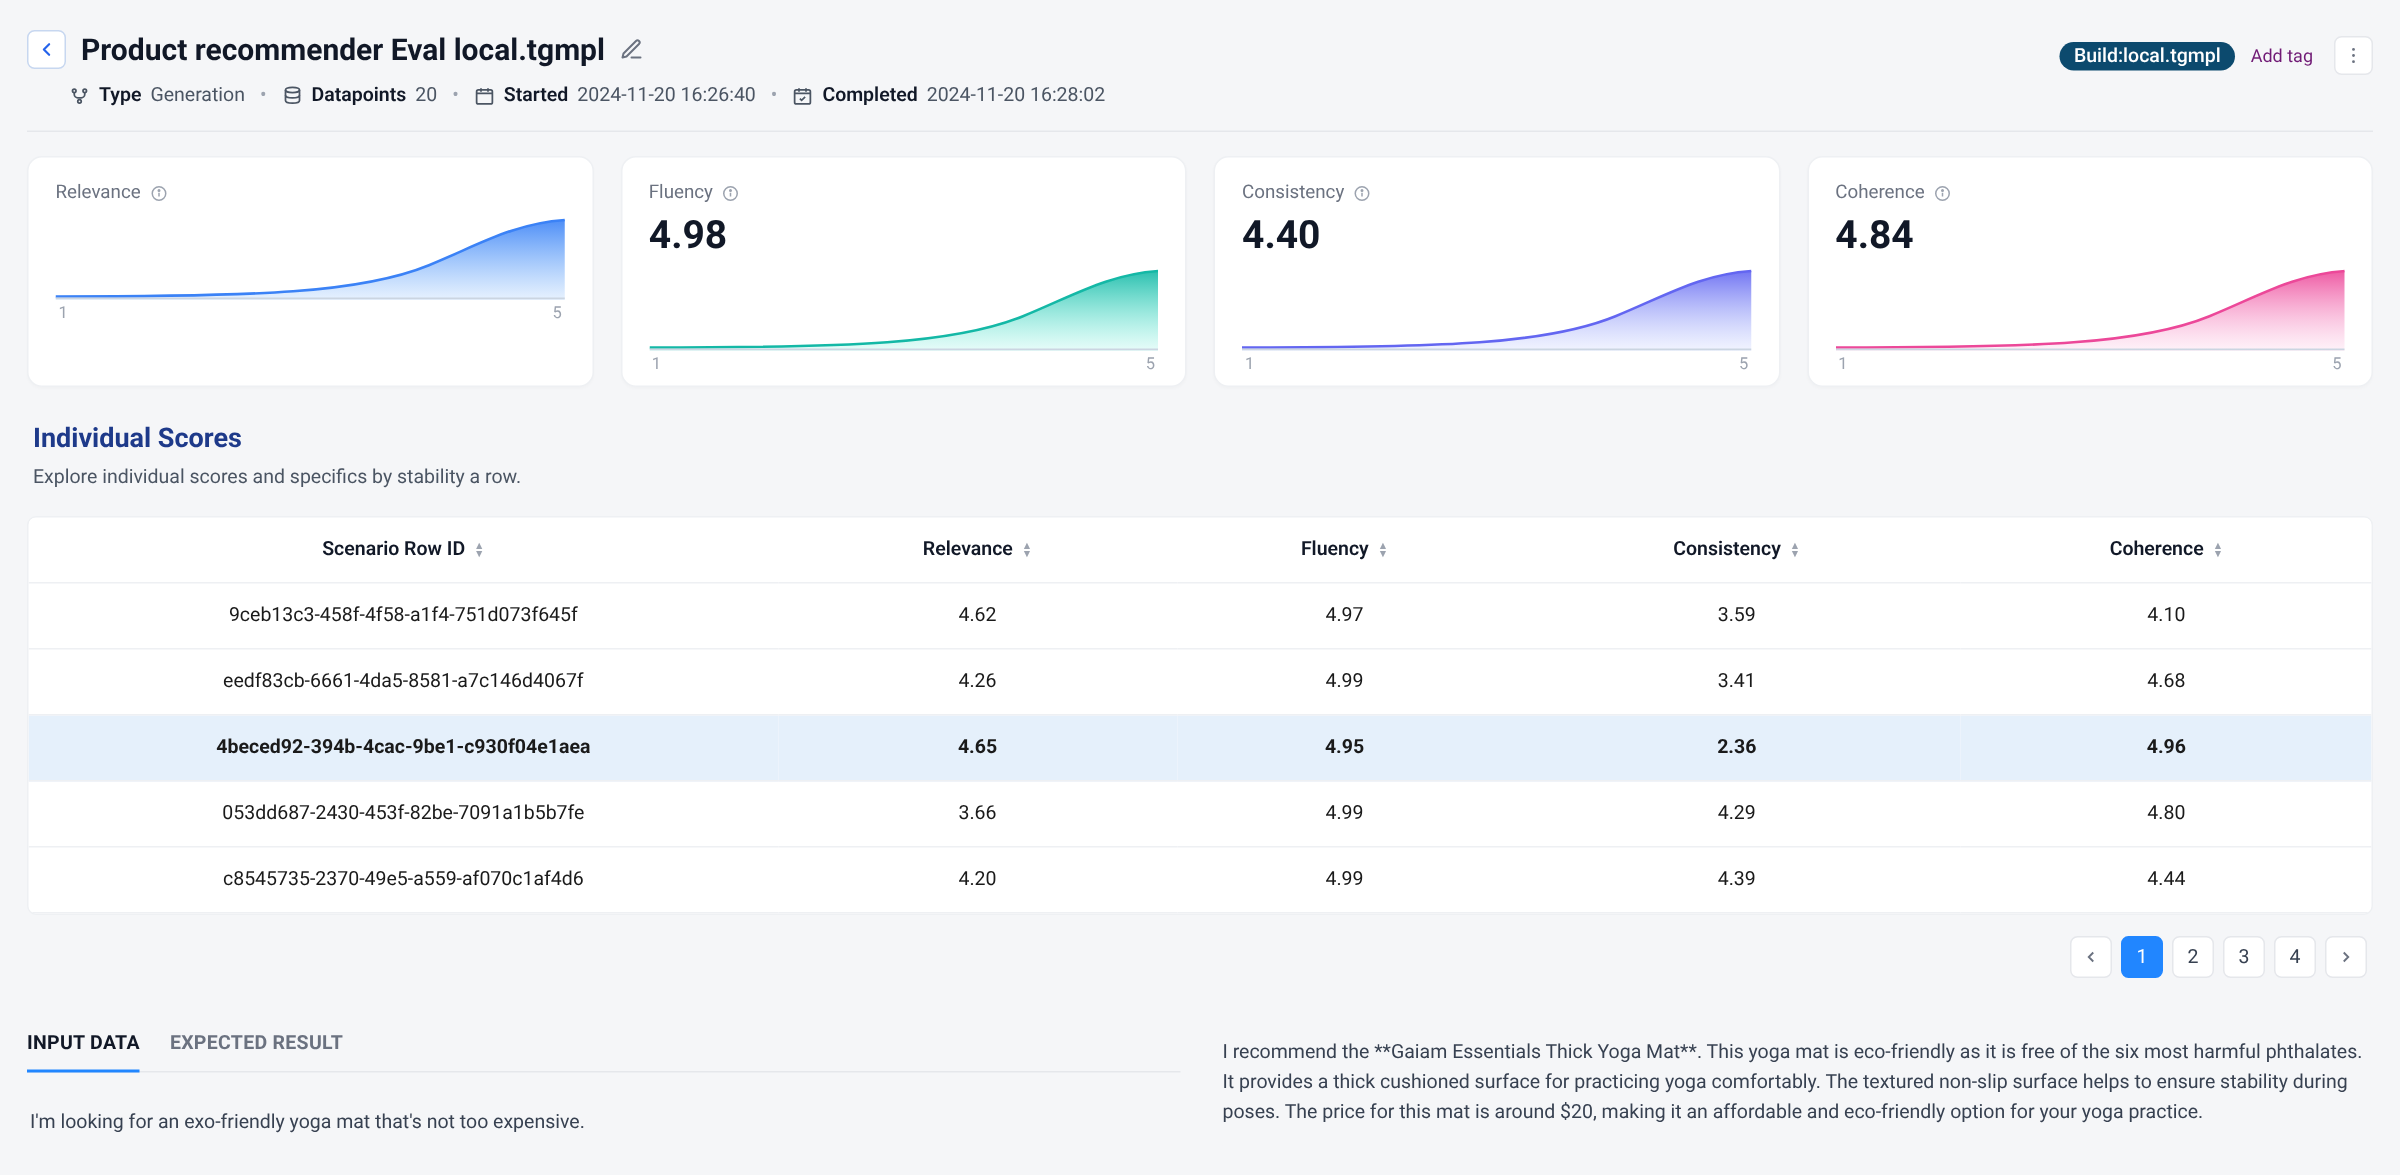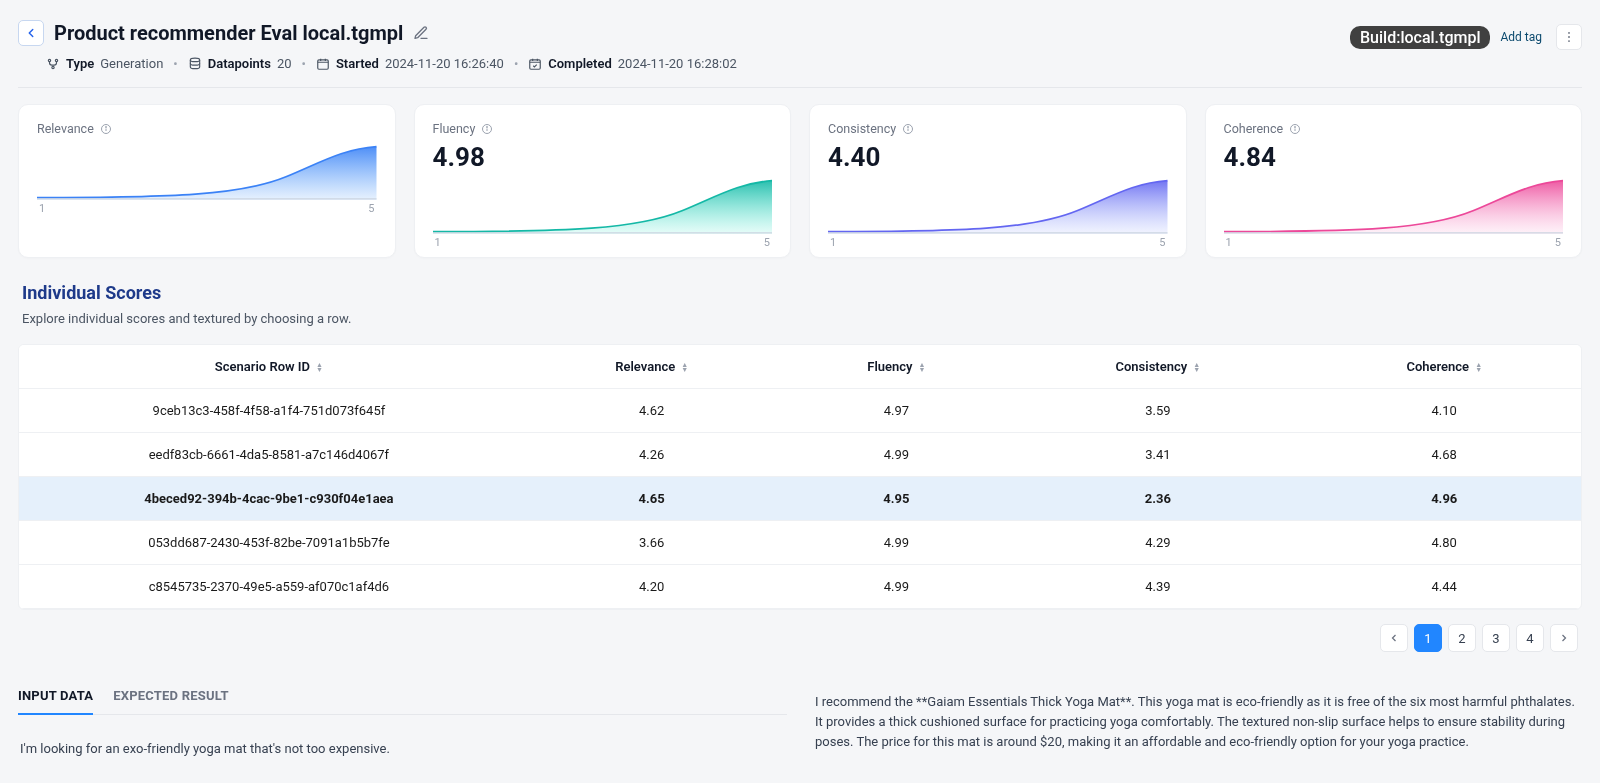"Build:local.tgmpl" .tag-chip { background: #404040 -> #0c4a6e; font-size: 16px -> 13px }
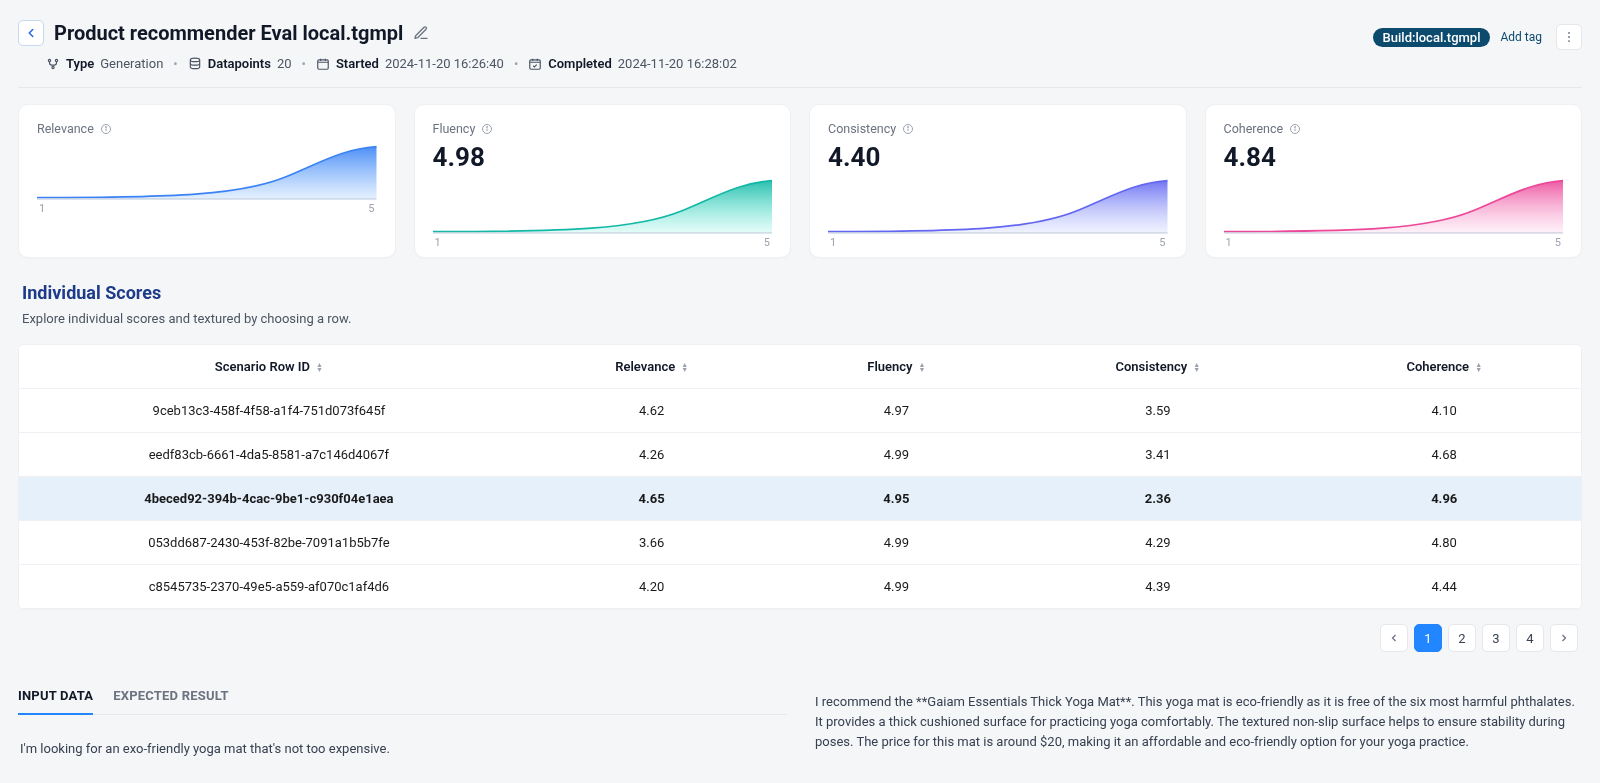"Add tag" .add-tag { color: #0c4a6e -> #701a75 }
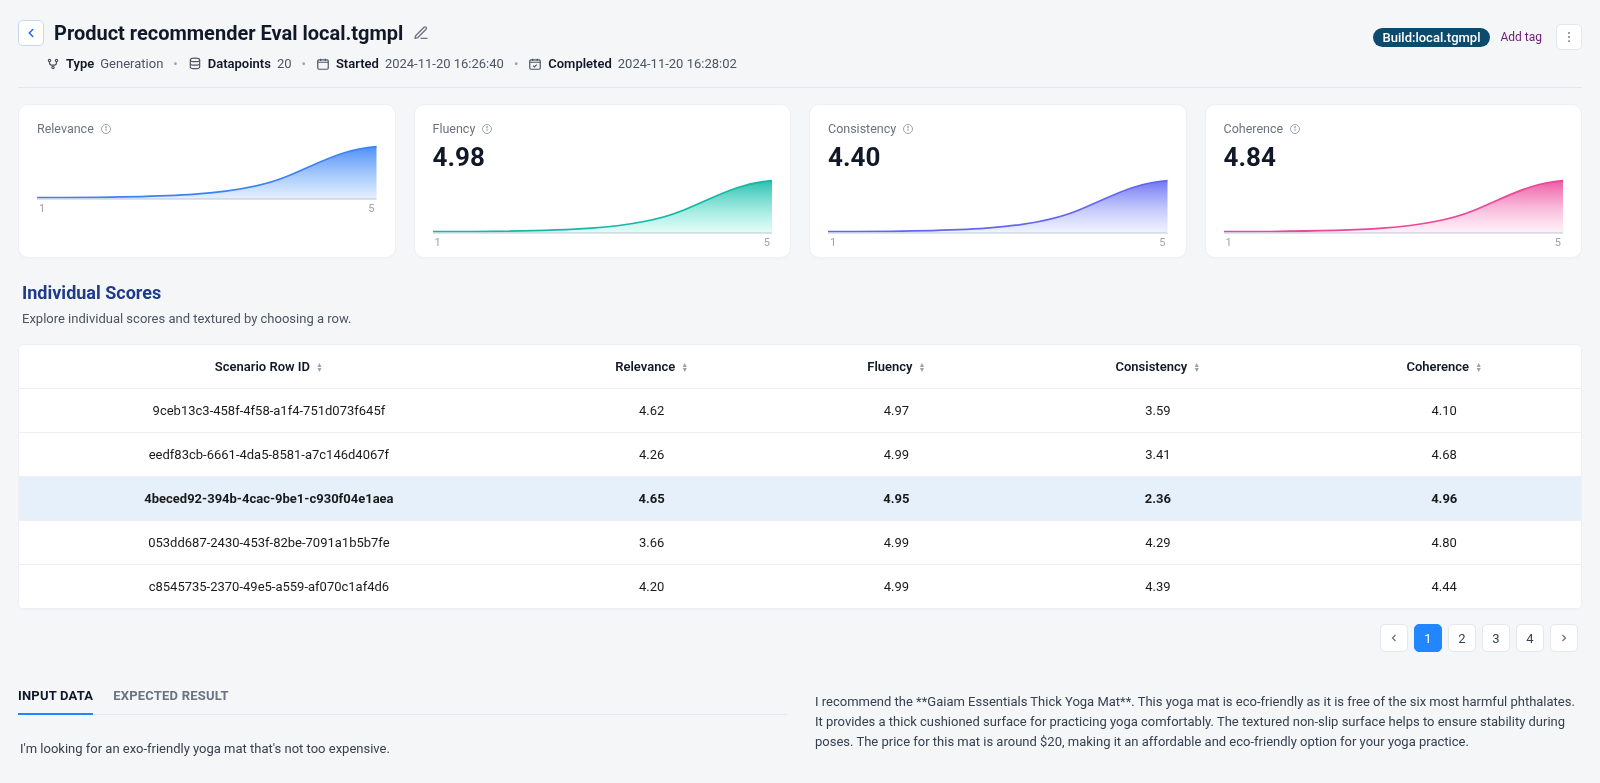"Explore individual scores and textured" div.section-sub { text: textured by choosing -> specifics by stability }
